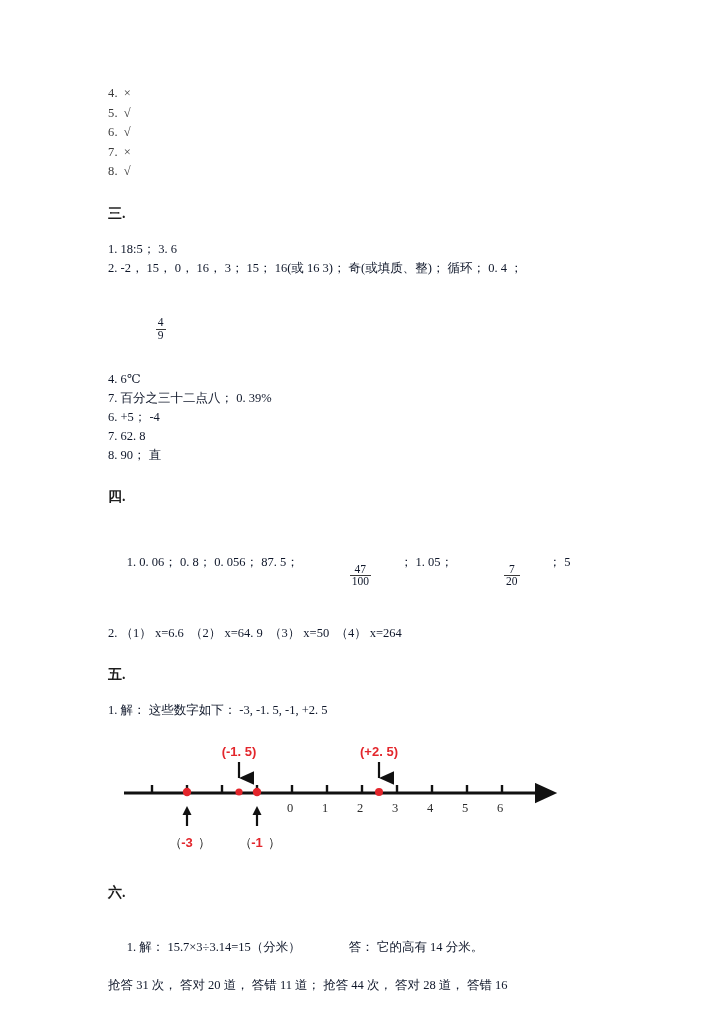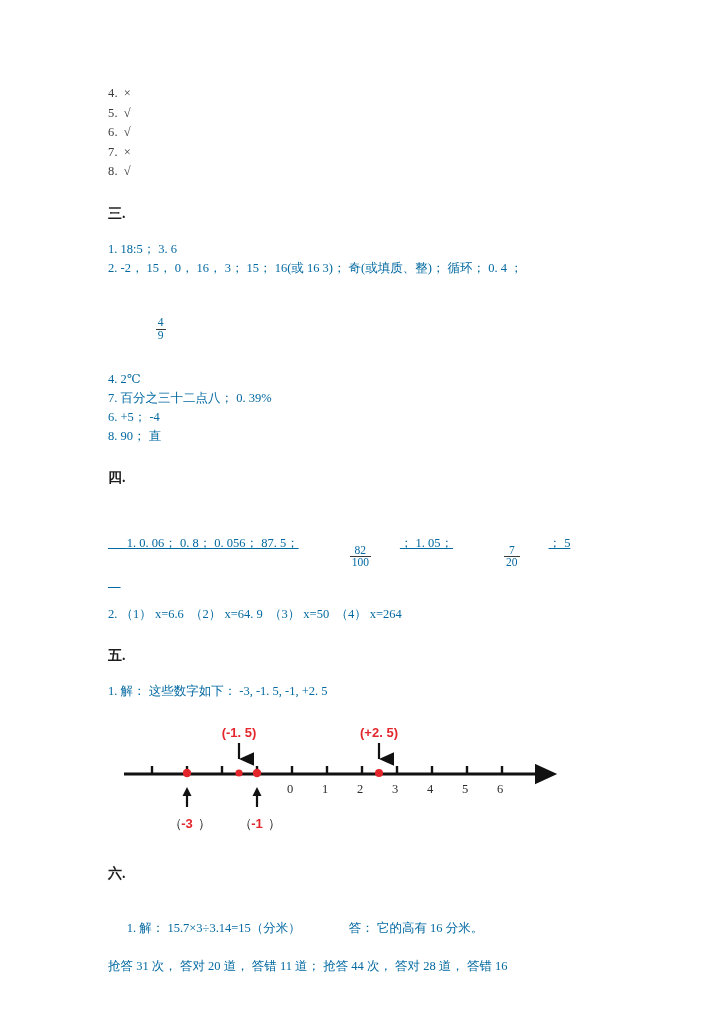"1. 18:5； 3. 6" .ans-line { color: #0369a1 -> #0f172a }
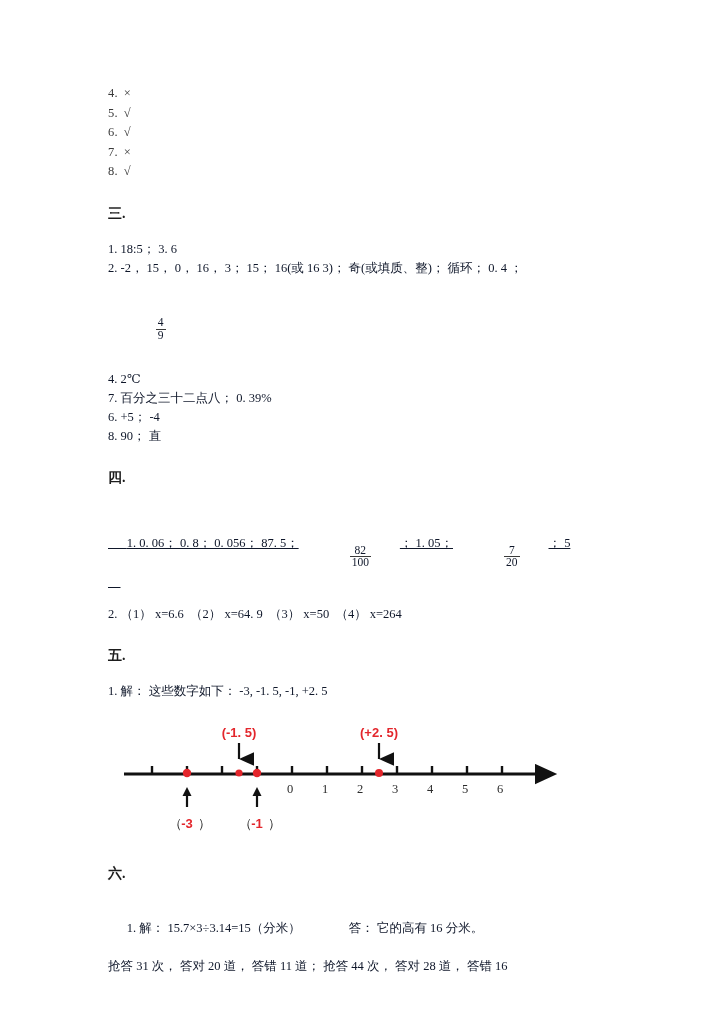"4. 2℃" div.ans-line { text: 2 -> 6 }
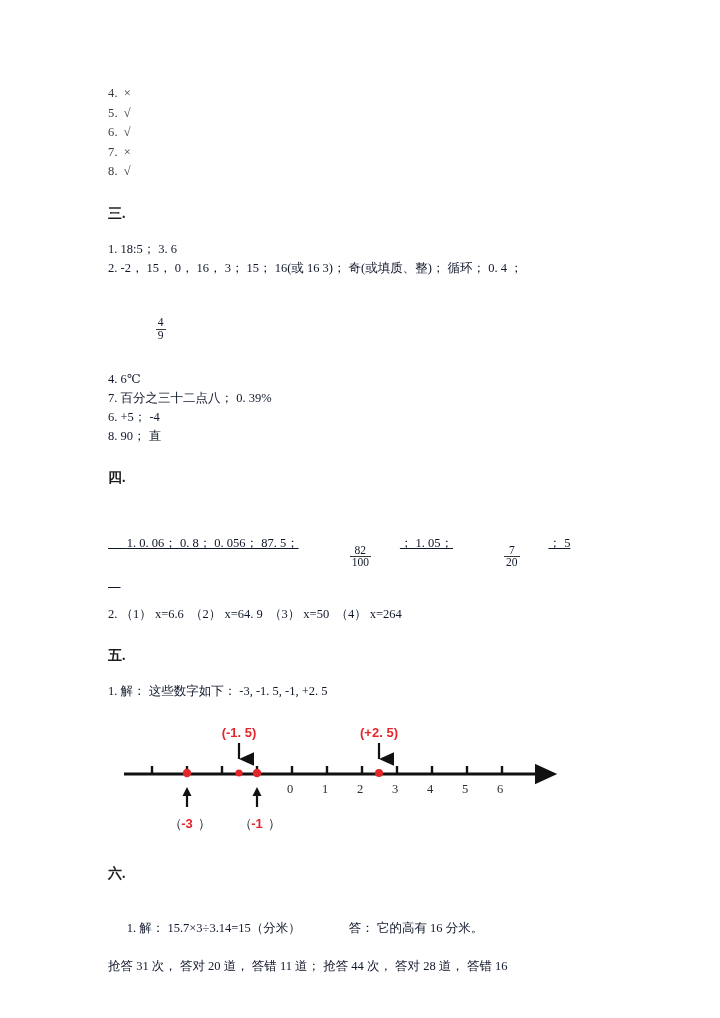"7. 62. 8" div.ans-line { html: none -> <div>7. 62. 8</div> }
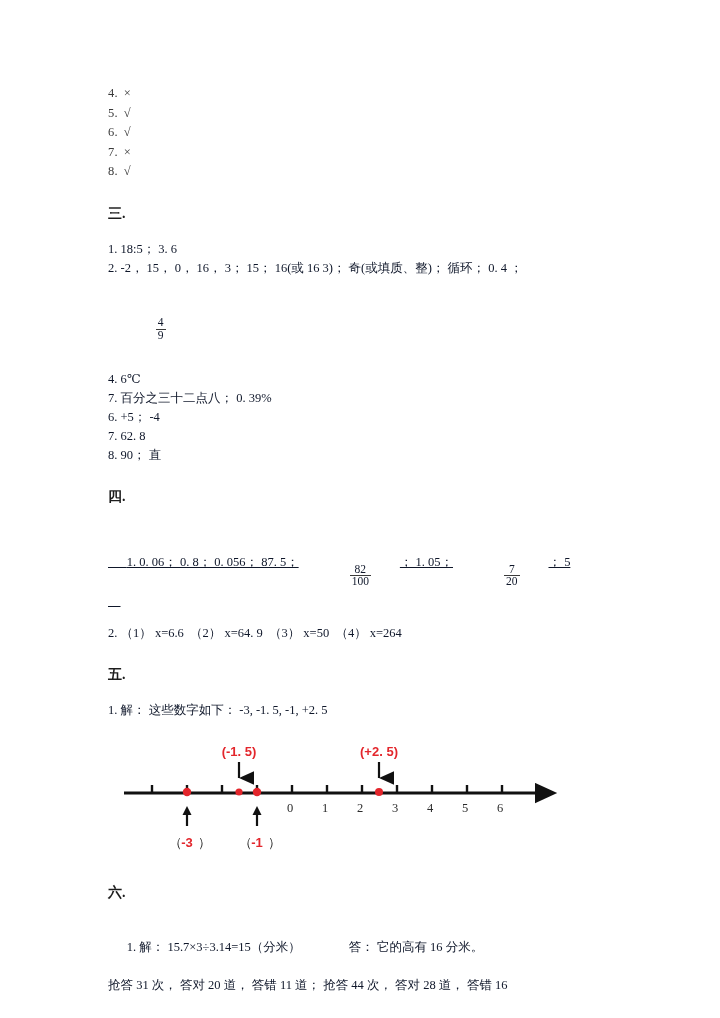"1. 0. 06； 0. 8；" div.ans-line { text-decoration: underline -> none }
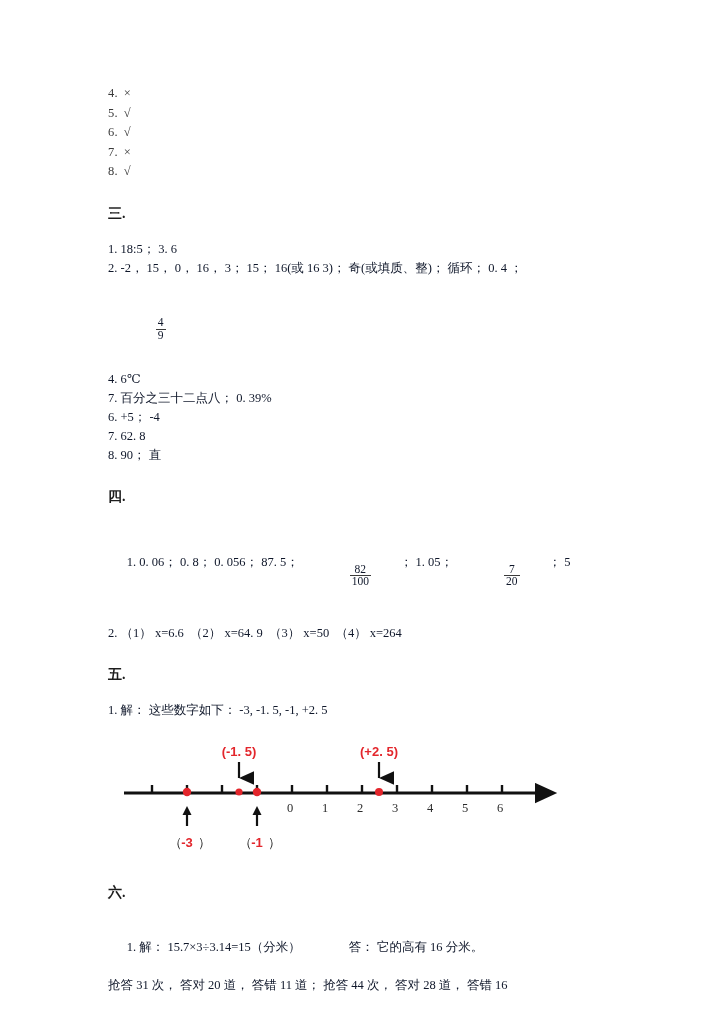"82" span.num { text: 82 -> 47 }
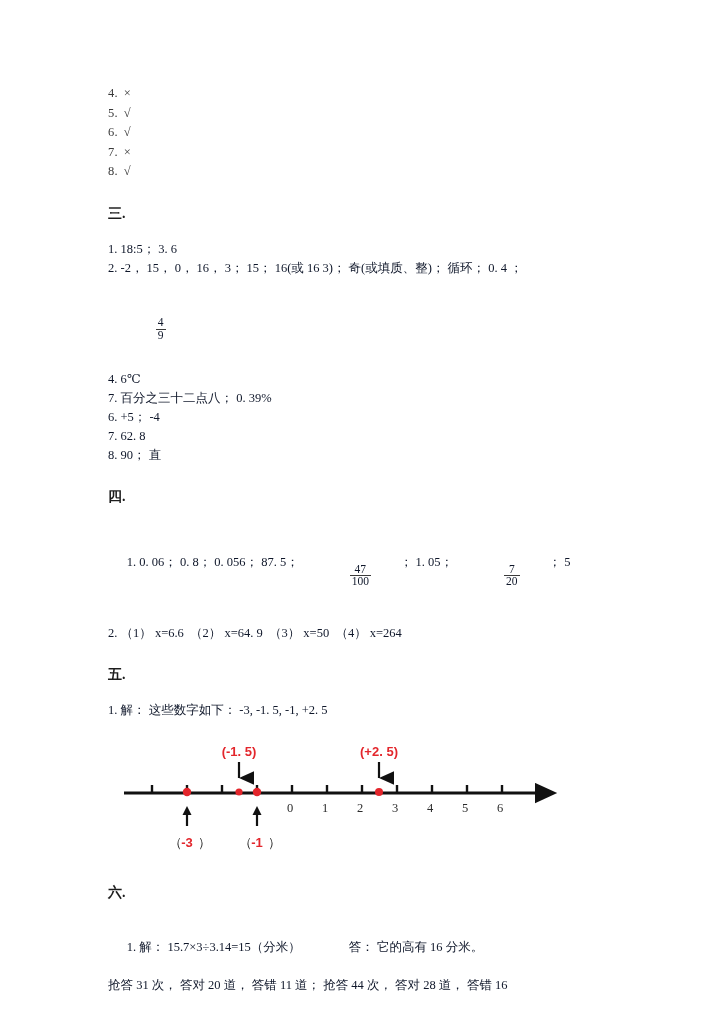"答： 它的高有 16 分米。" span { text: 16 -> 14 }
